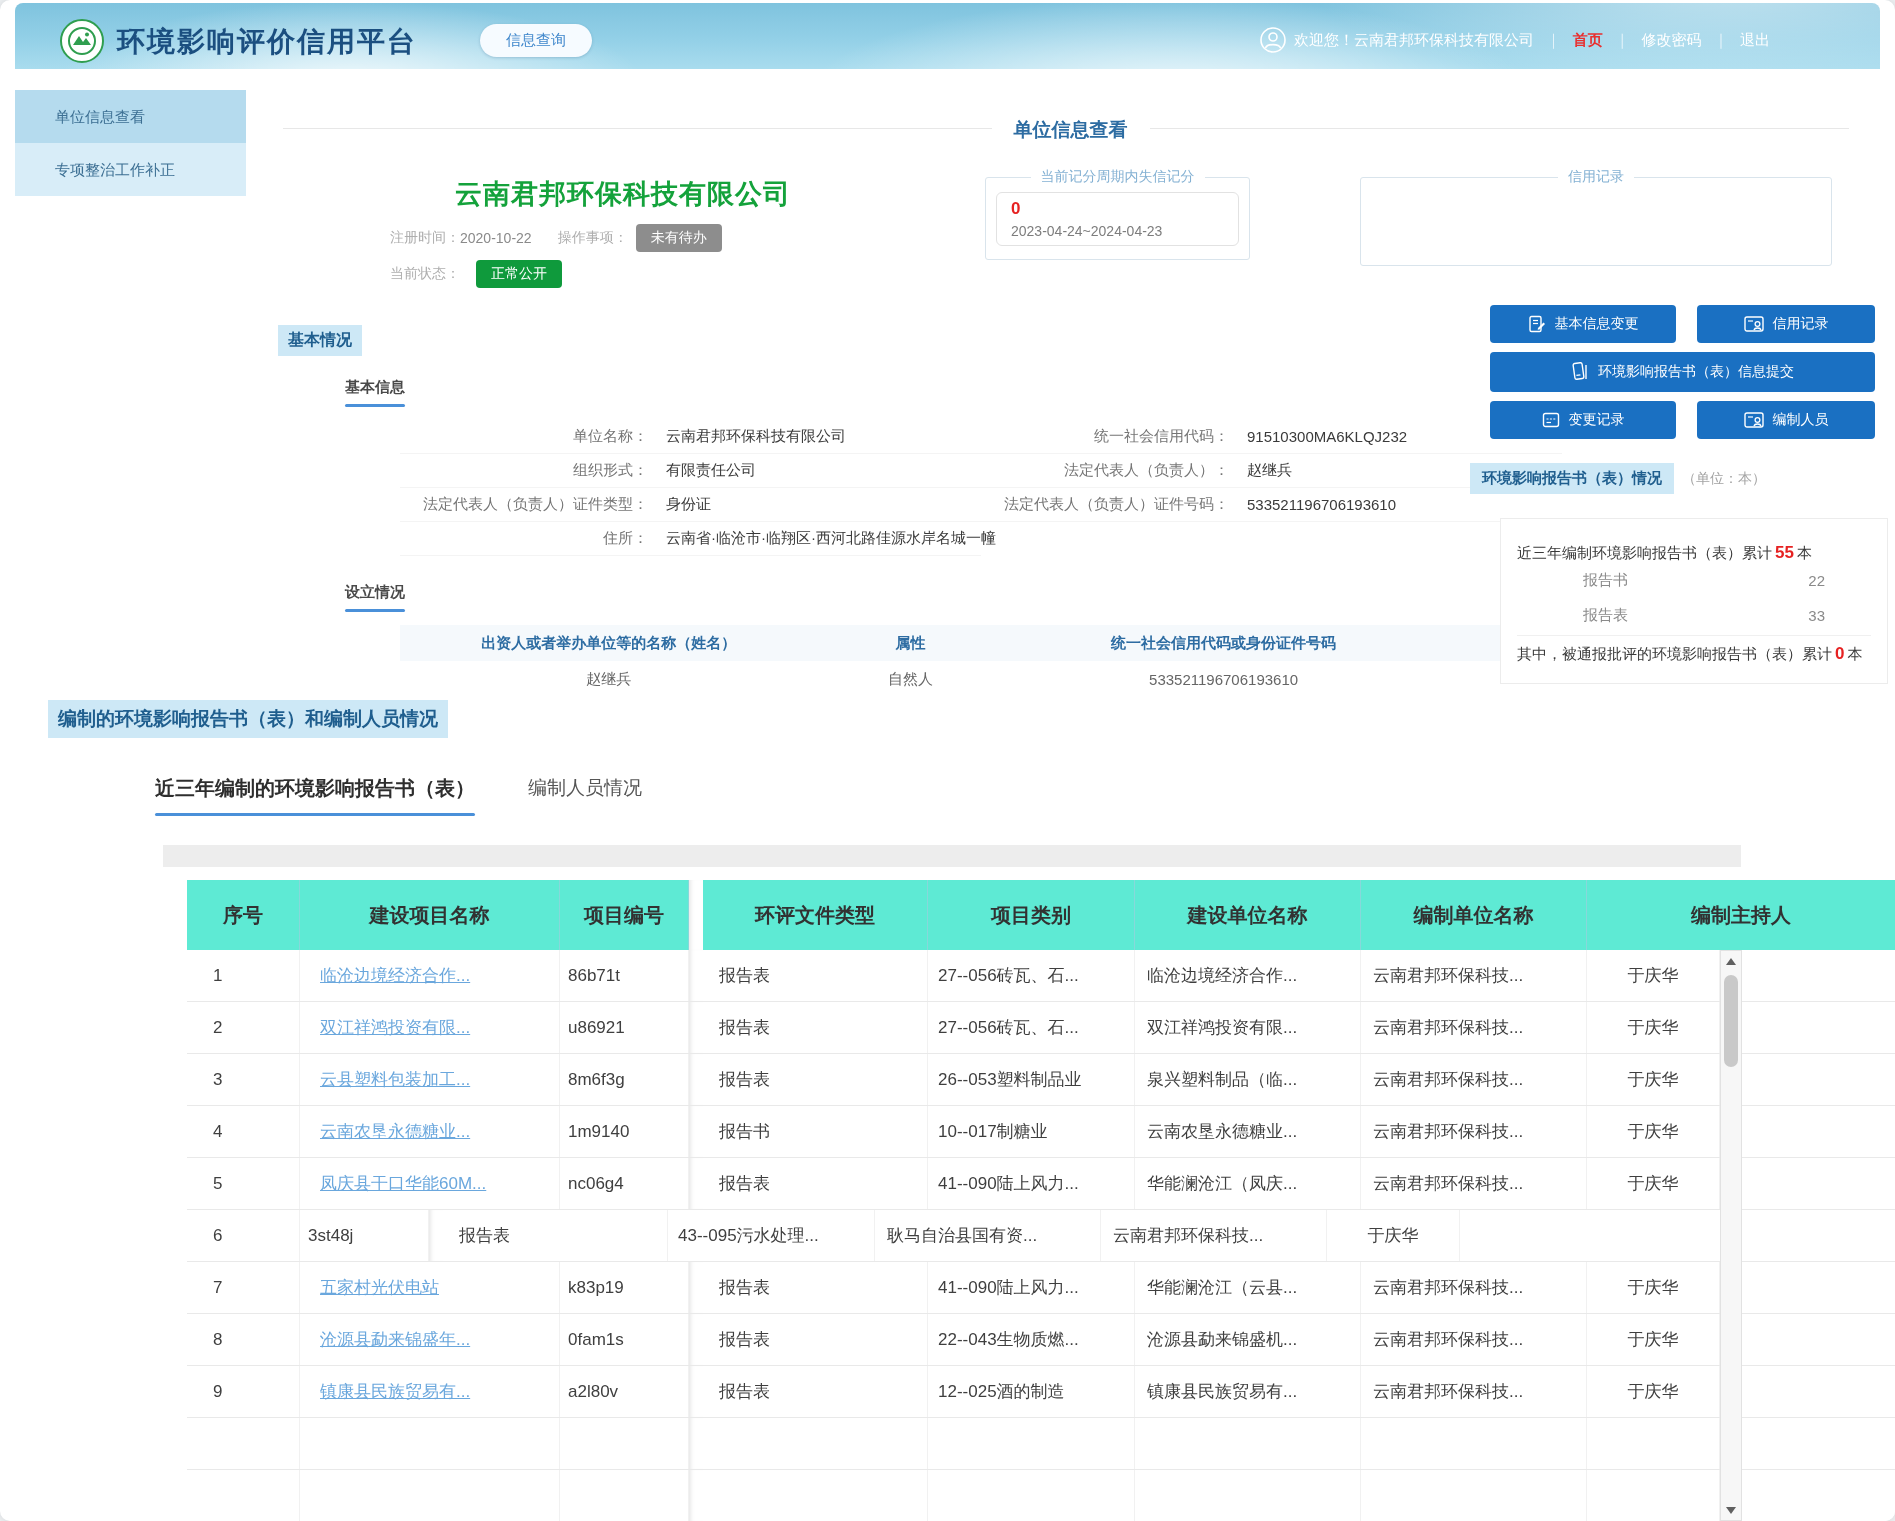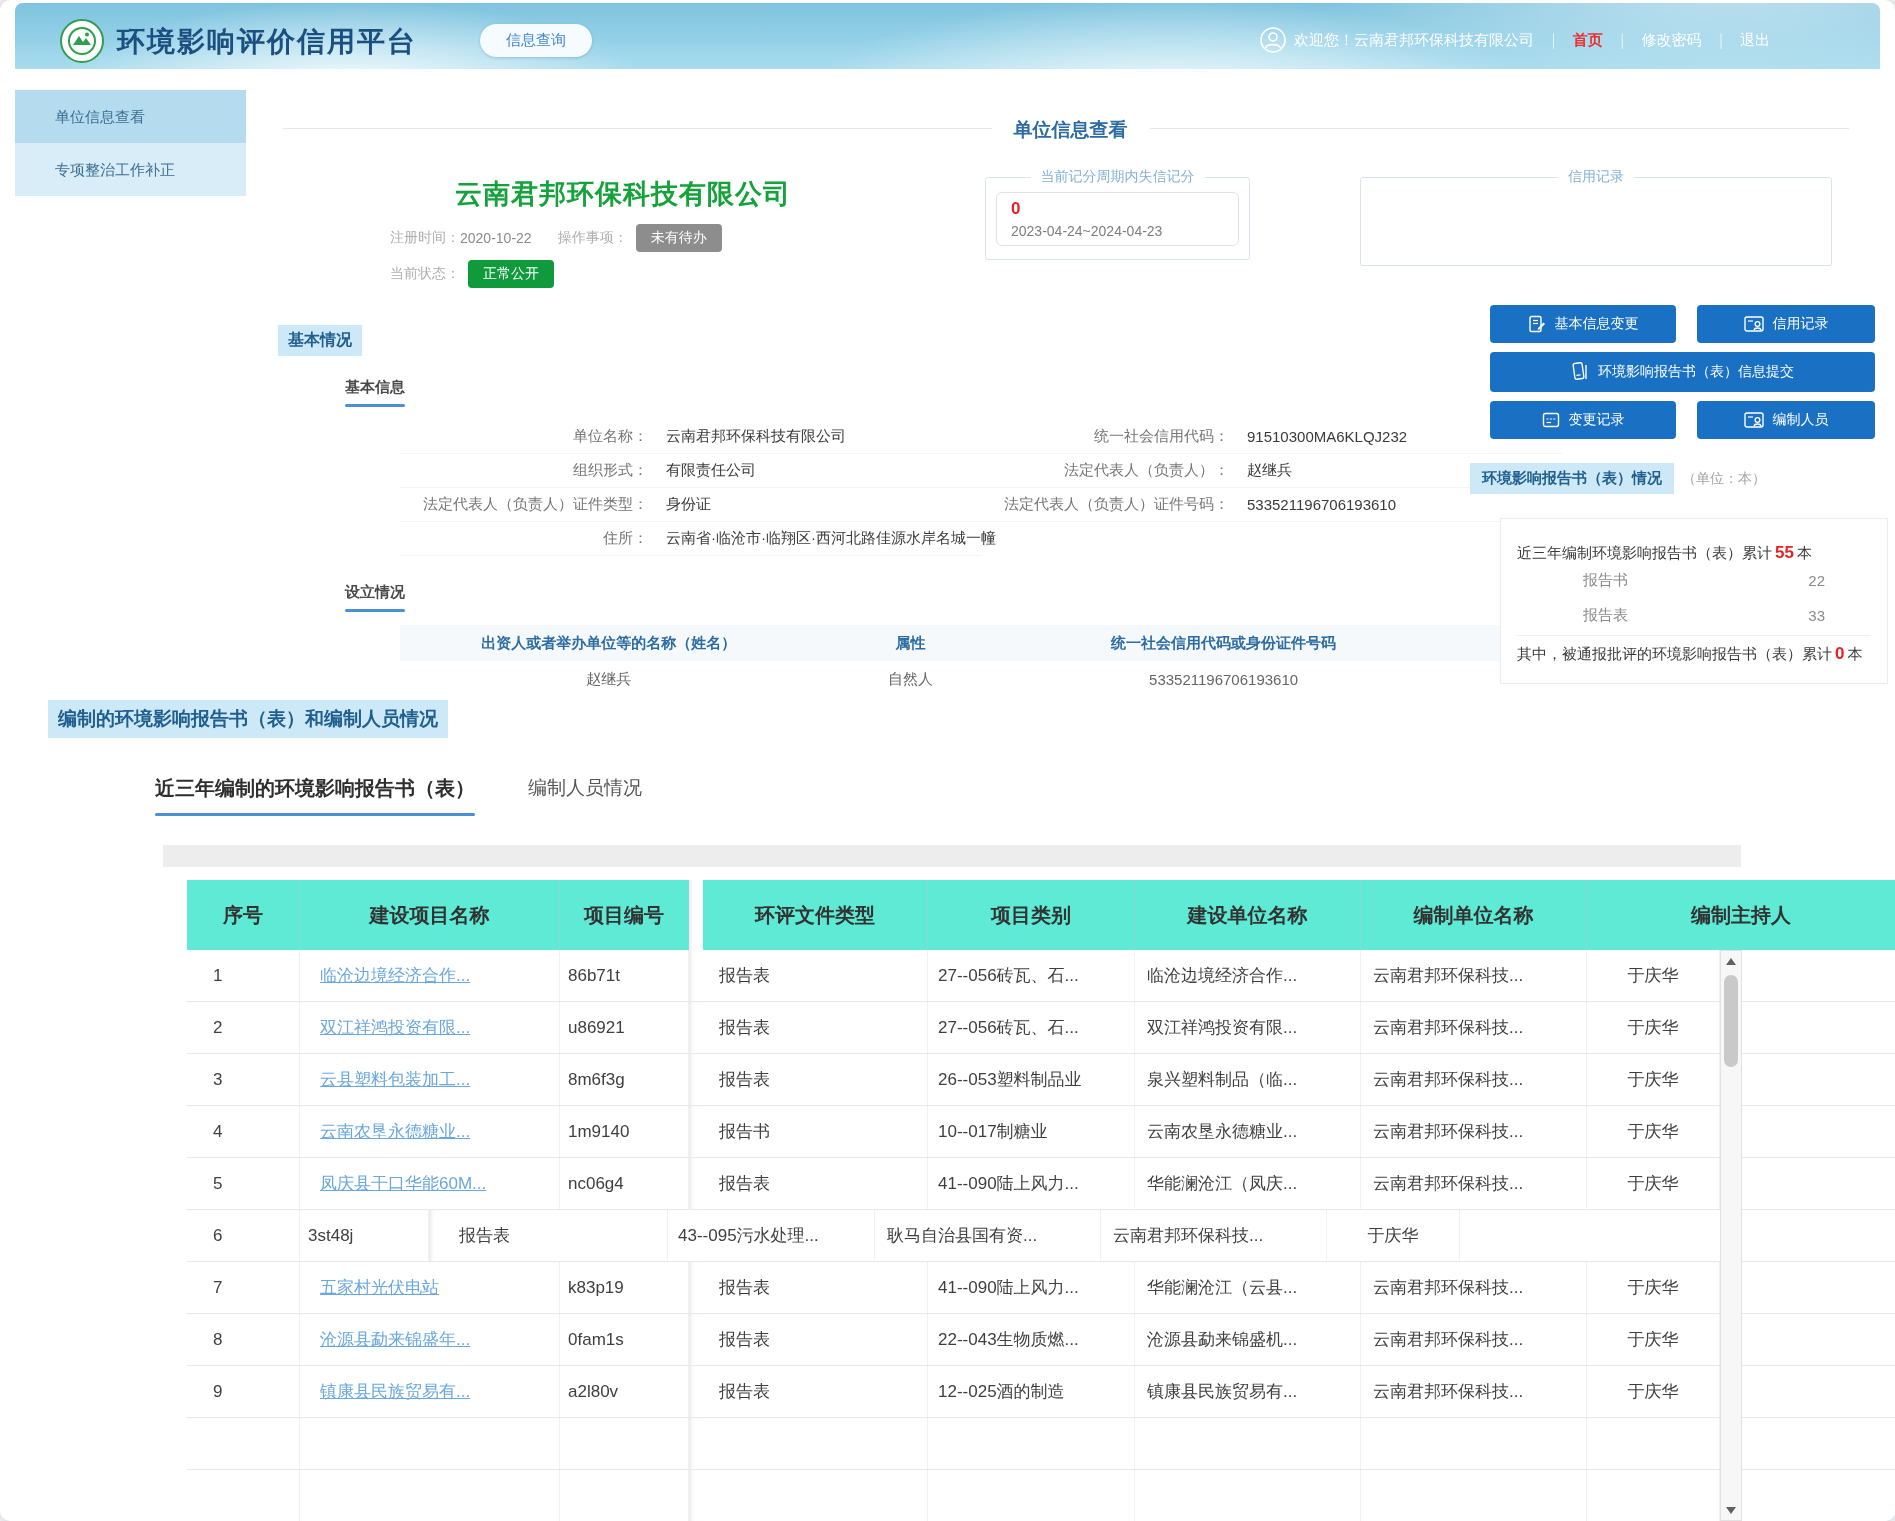"正常公开" span.badge { margin-left: 8px -> 16px }
